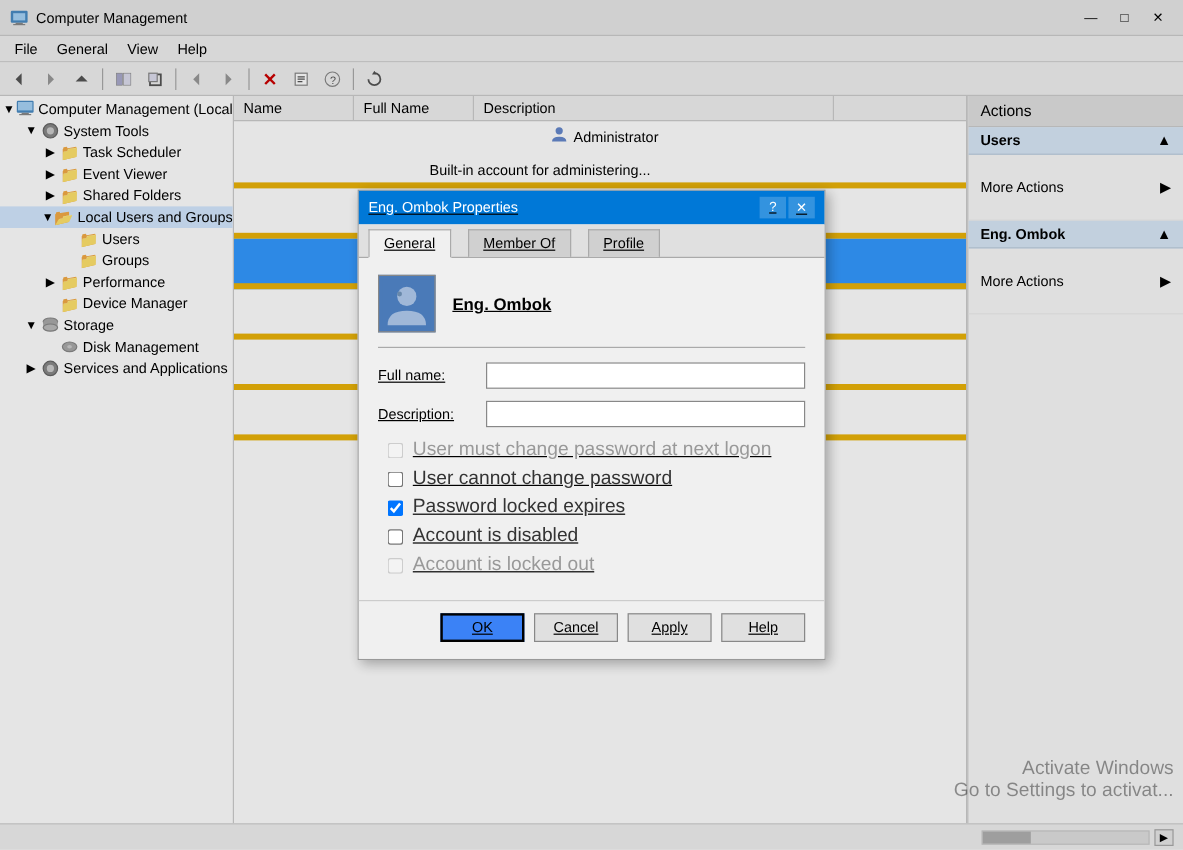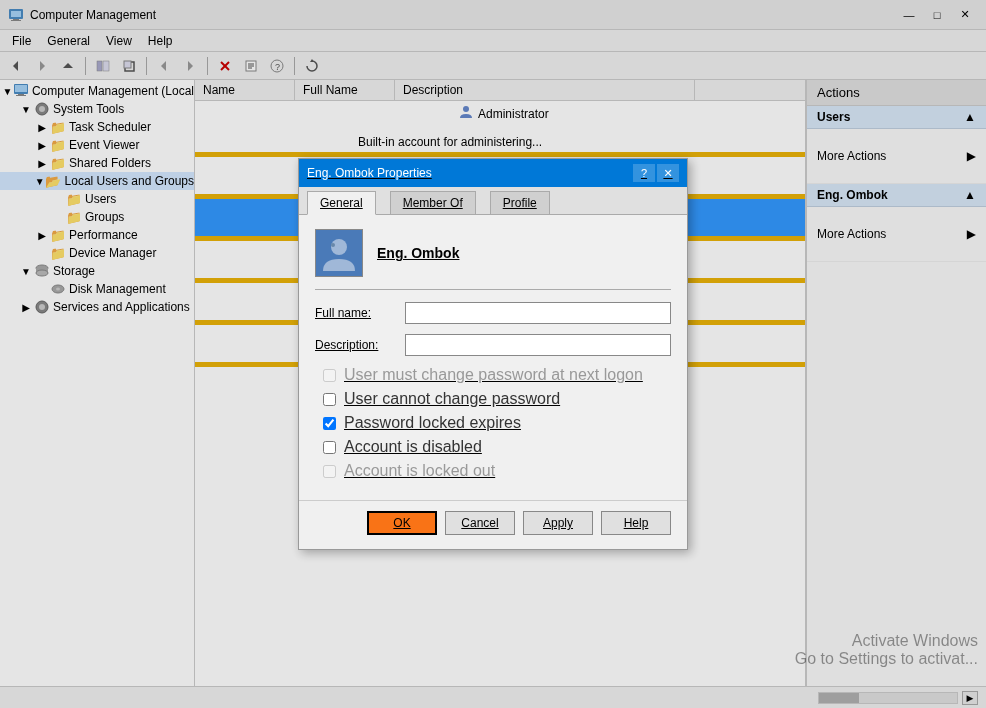"OK" .dialog-btn.primary { background: #f97316 -> #3b82f6 }
